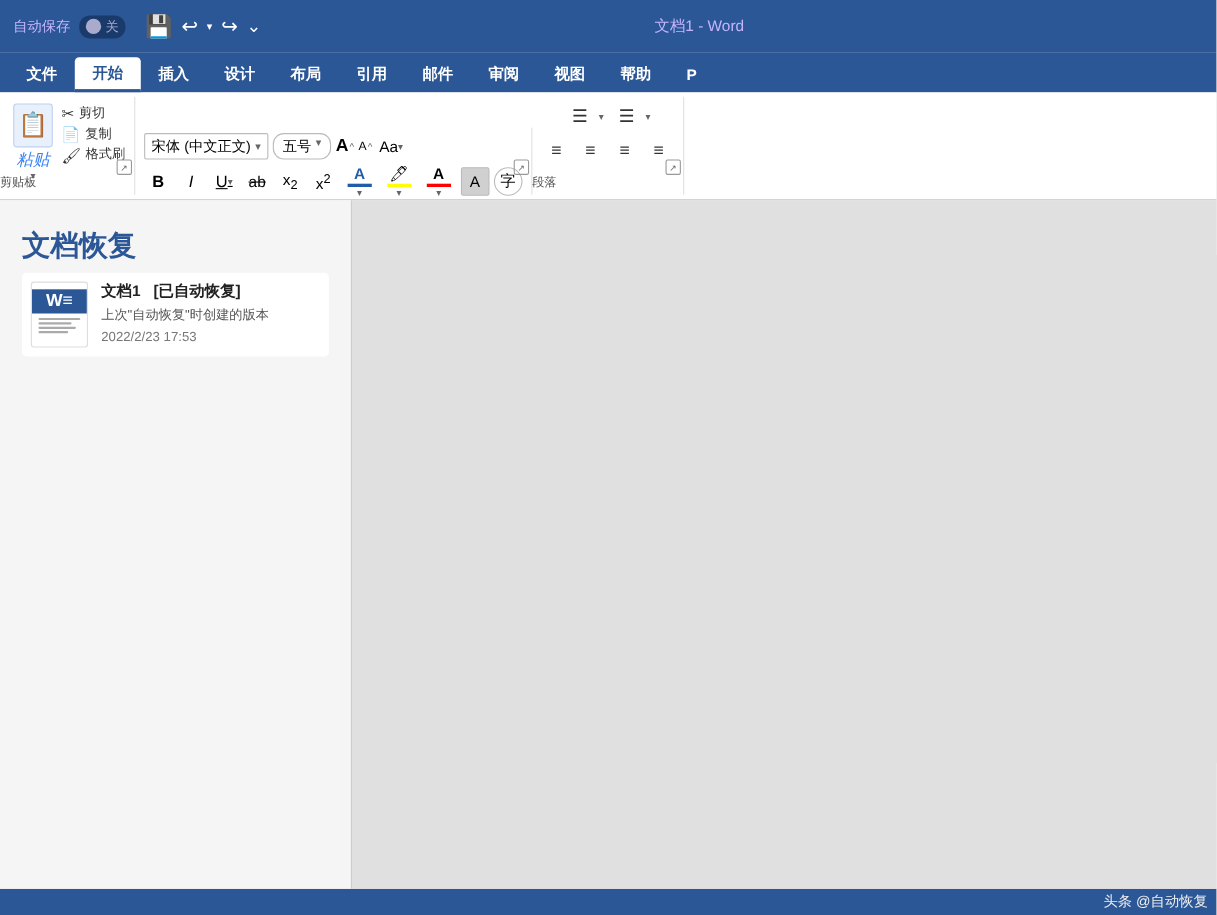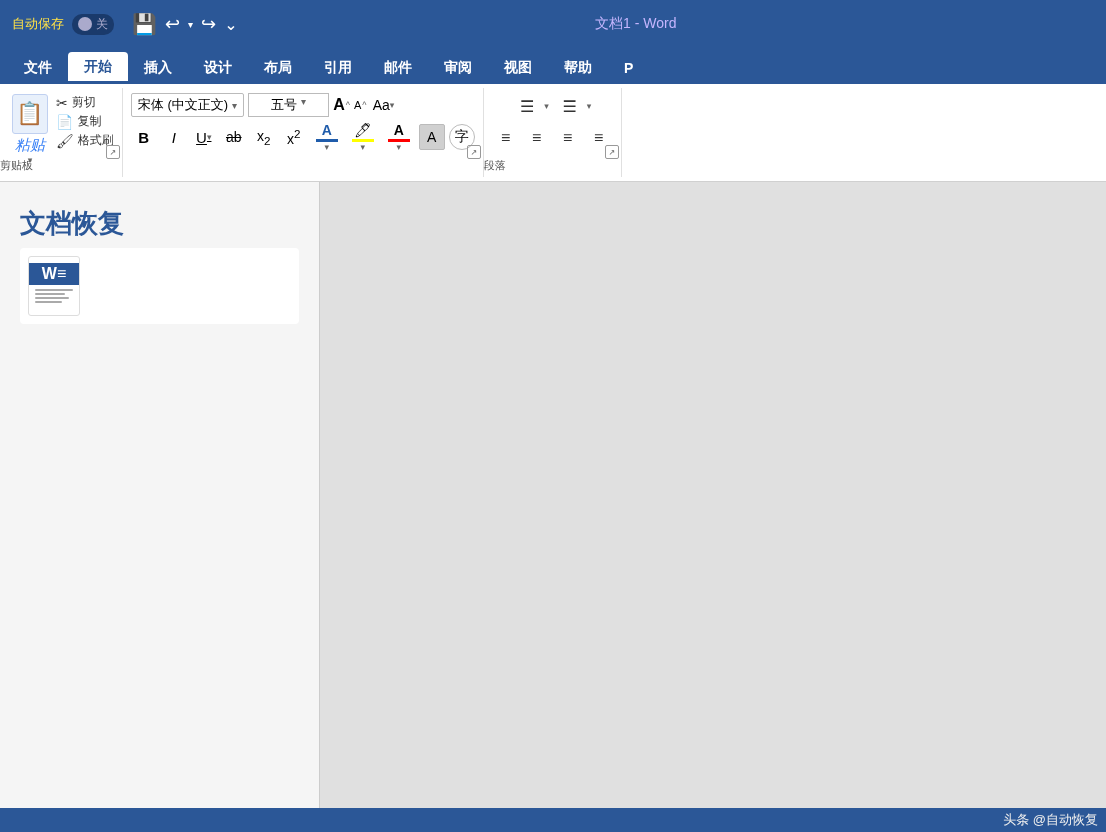"自动保存" .autosave-label { color: #fde047 -> #c4b5fd }
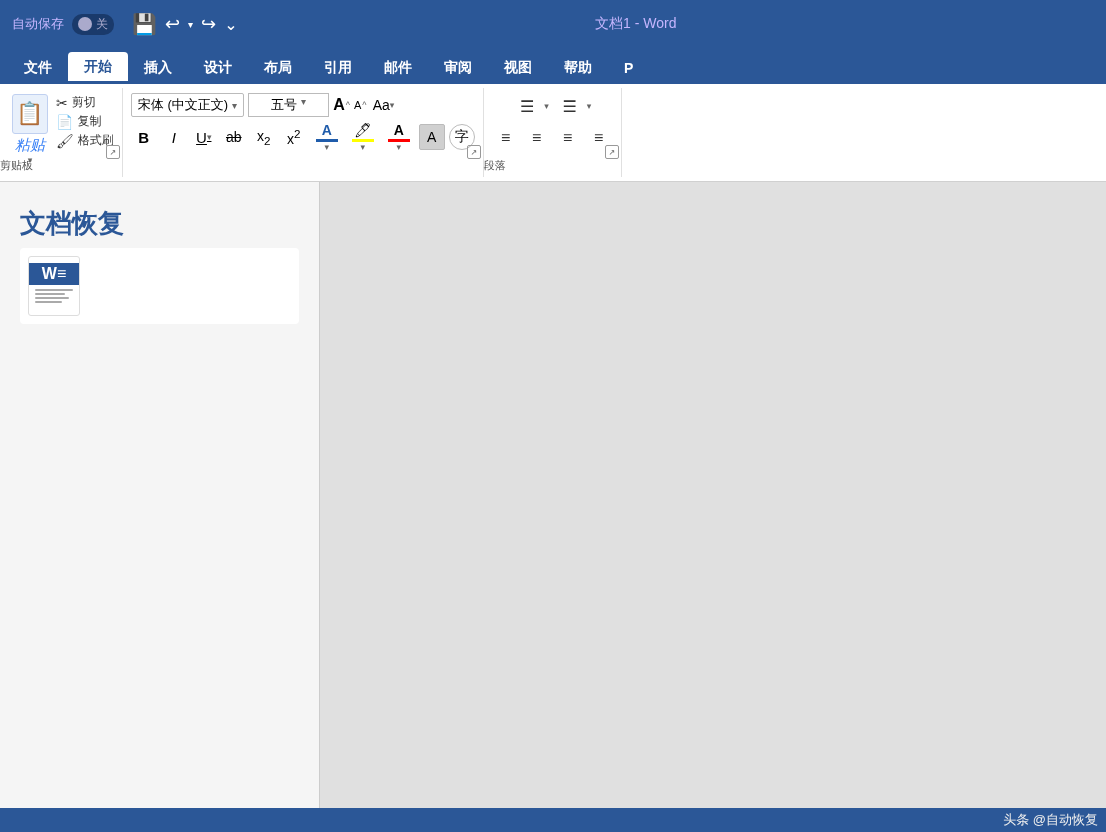"宋体 (中文正文)" div.ribbon-group { margin-top: none -> 28px }
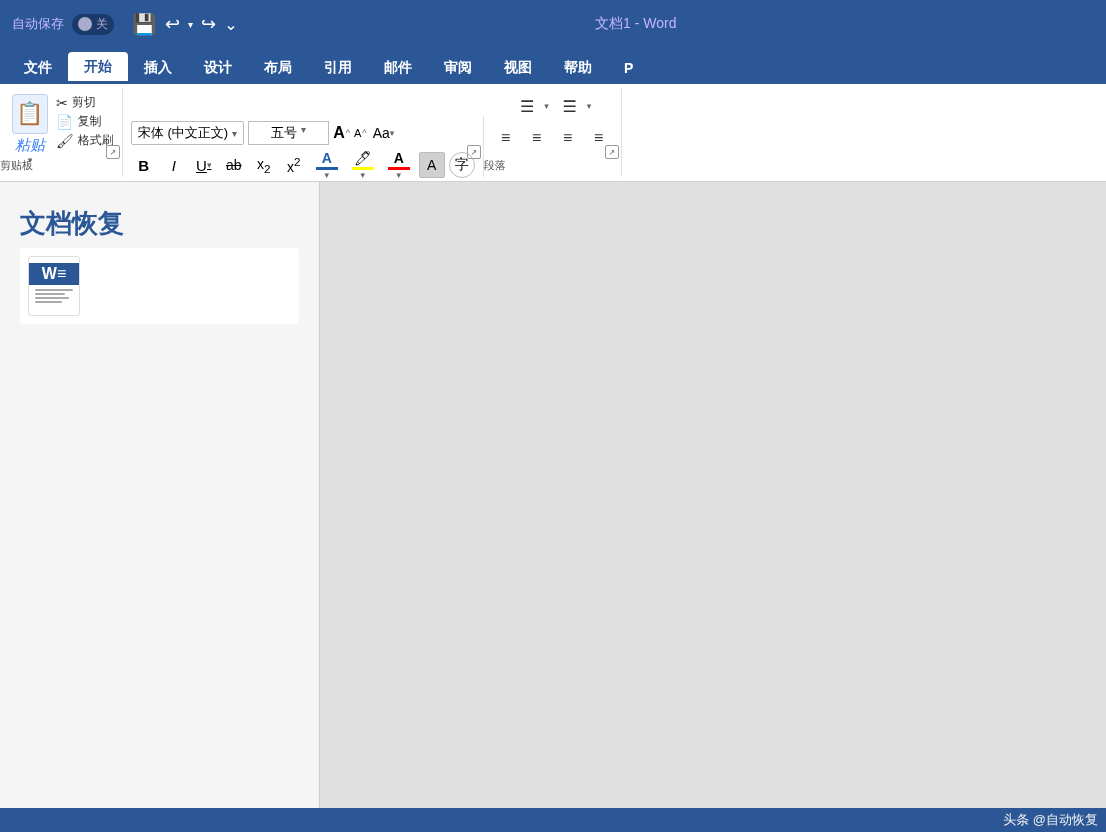"五号" .font-size-select { border-radius: 0 -> 10px; padding: 2px 22px -> 2px 8px }
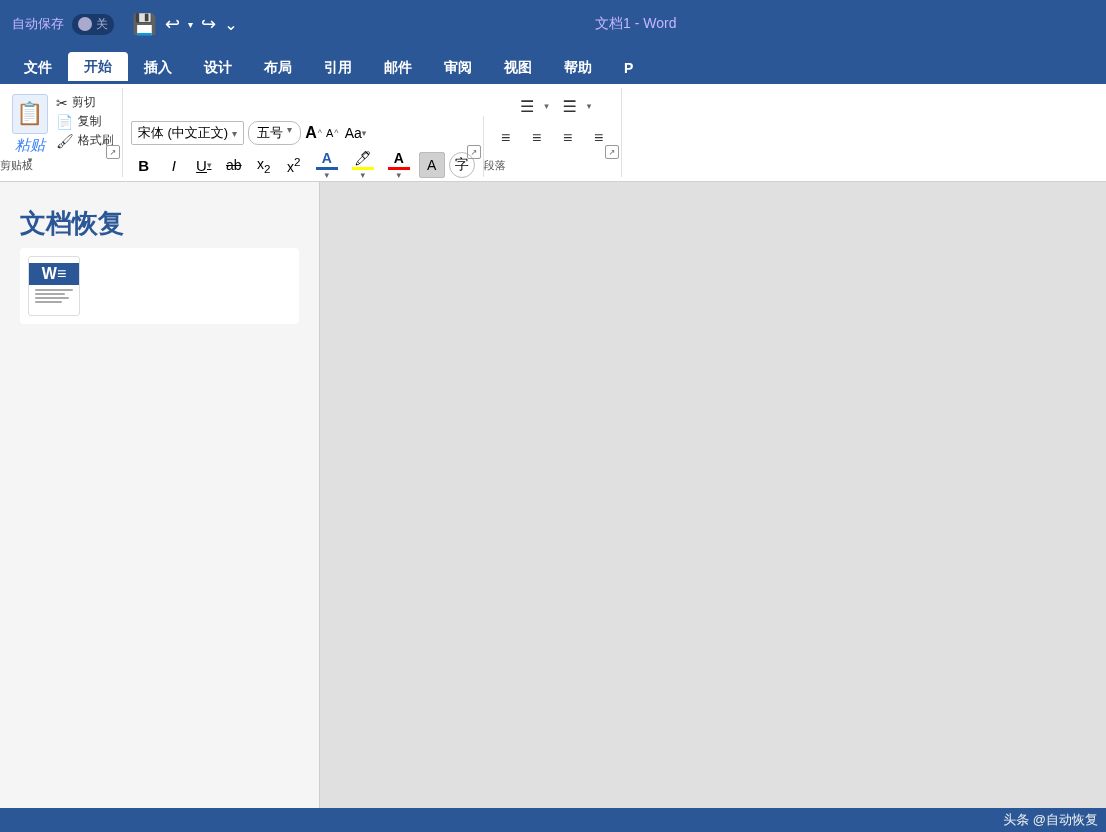"文档1 [已自动恢复]" div.recovery-item-info { html: none -> <div> <div> <span>文档1</span> &nbsp; <span>[已自动恢复]</span> </div> <div>上次"自动恢复"时创建的版本</div> <div>2022/2/23 17:53</div> </div> }
